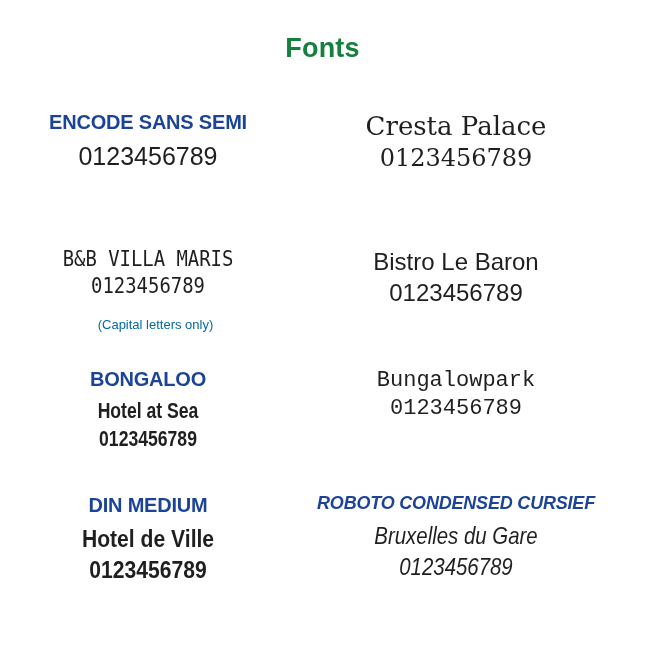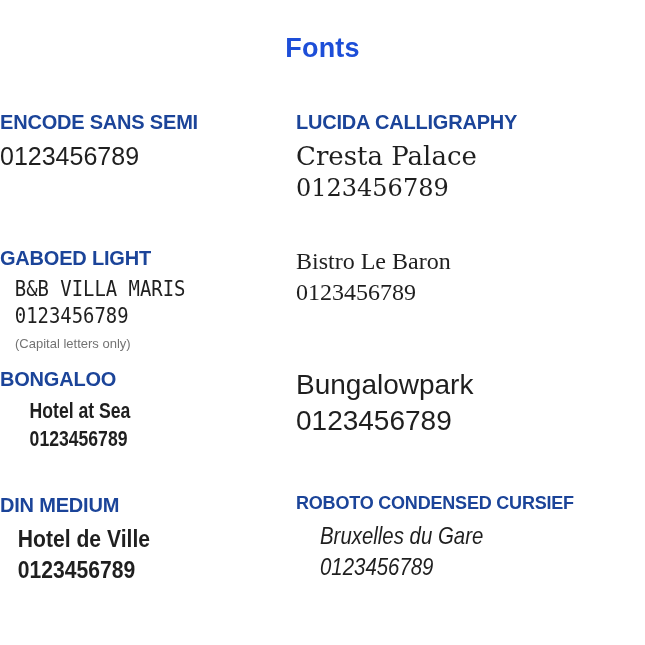"Fonts" .title { color: #1d4ed8 -> #15803d }
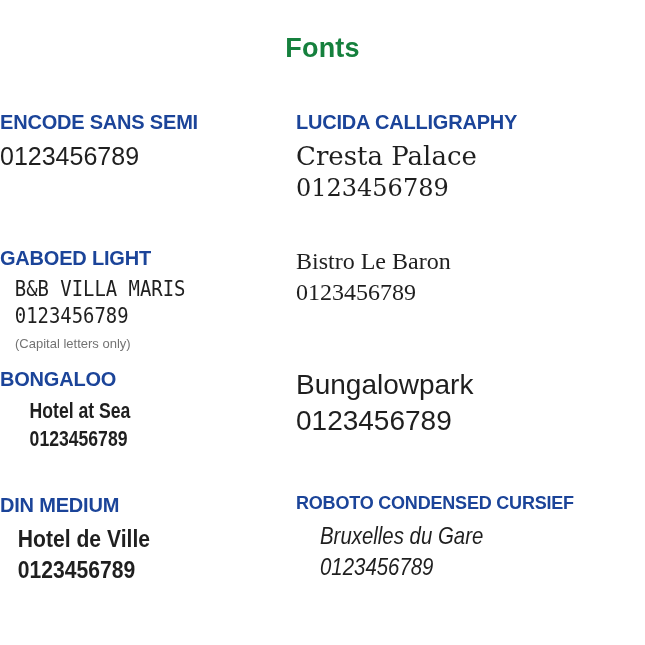"ENCODE SANS SEMI" .cell { text-align: none -> center }
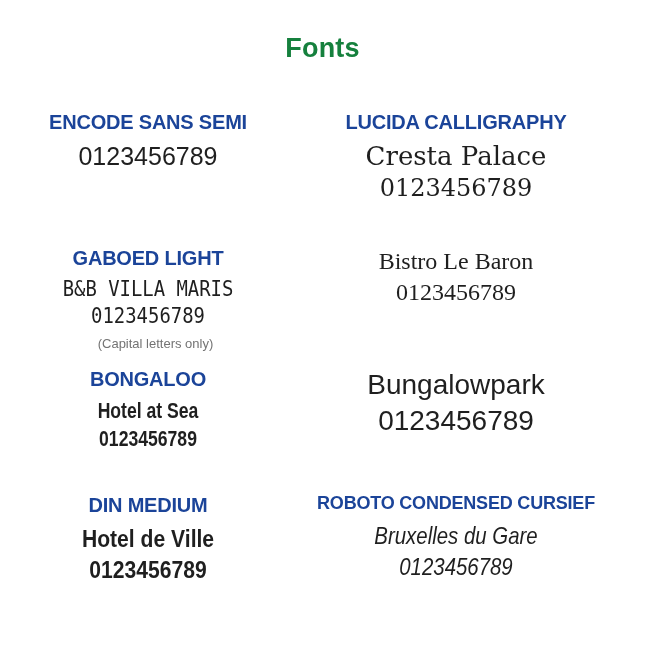"LUCIDA CALLIGRAPHY" div.fname { html: <div>LUCIDA CALLIGRAPHY</div> -> none }
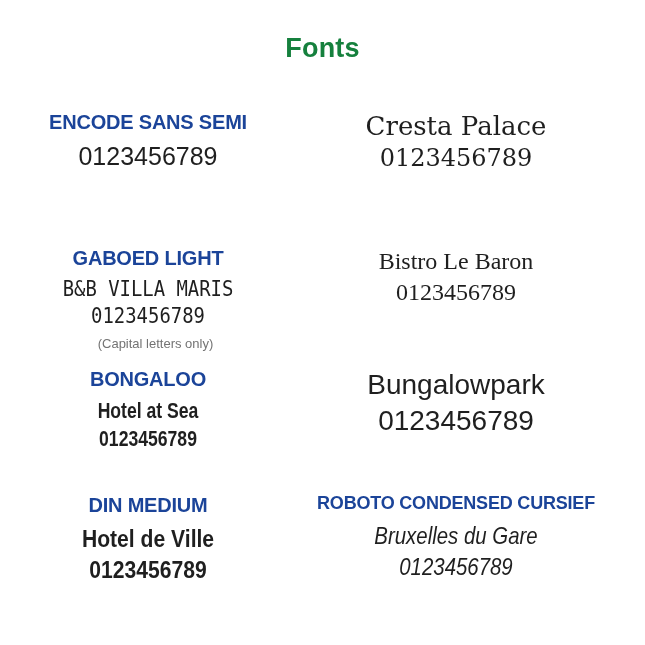"GABOED LIGHT" div.fname { html: <div>GABOED LIGHT</div> -> none }
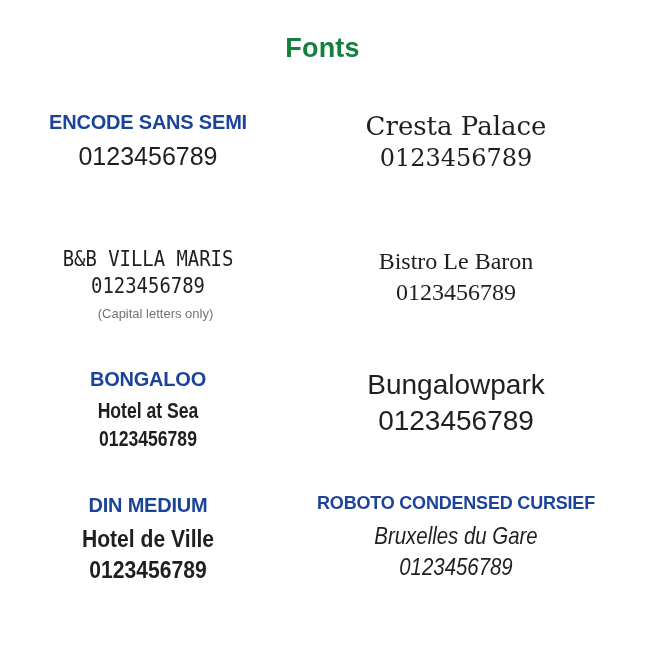"Bistro Le Baron" .f3 .sample, .f3 .digits { font-family: Liberation Serif, serif -> Liberation Sans, sans-serif }
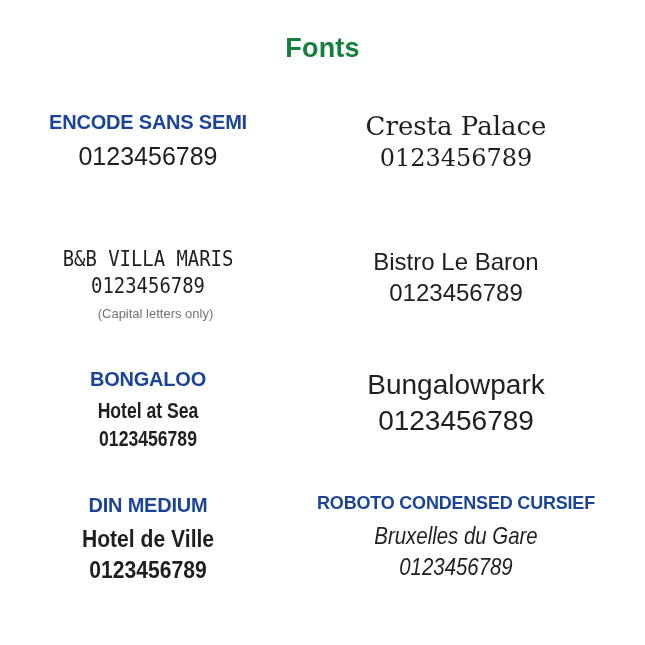"(Capital letters only)" .note { color: #737373 -> #0369a1; margin-top: 6px -> 17px }
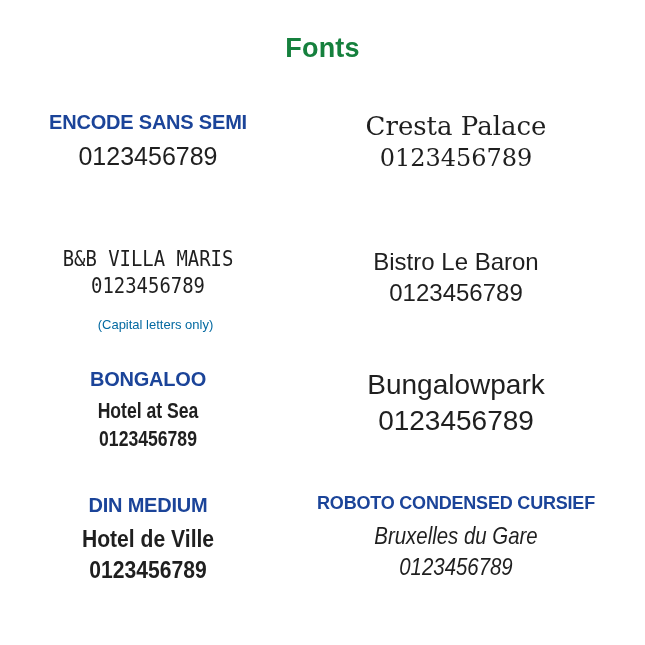"Bungalowpark" .f5 .sample, .f5 .digits { font-family: Liberation Sans, sans-serif -> Liberation Mono, monospace; font-size: 28px -> 22px }
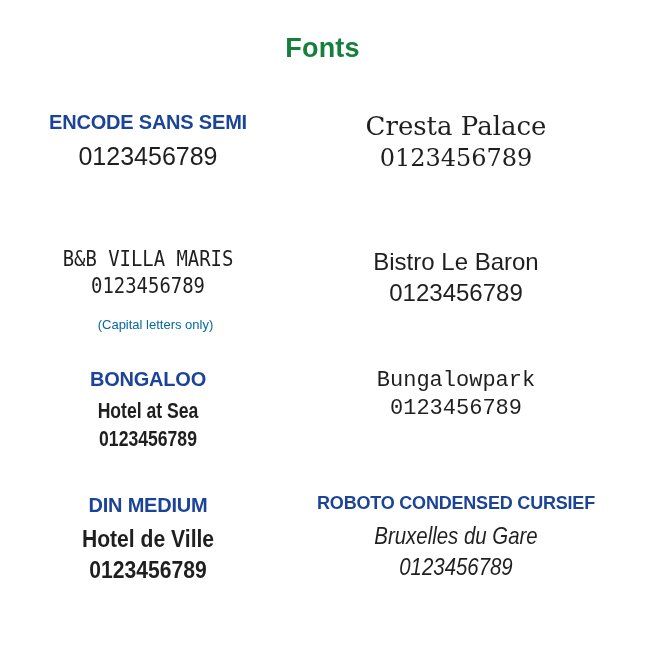"ROBOTO CONDENSED CURSIEF" .f7 .fname { font-style: none -> italic }
